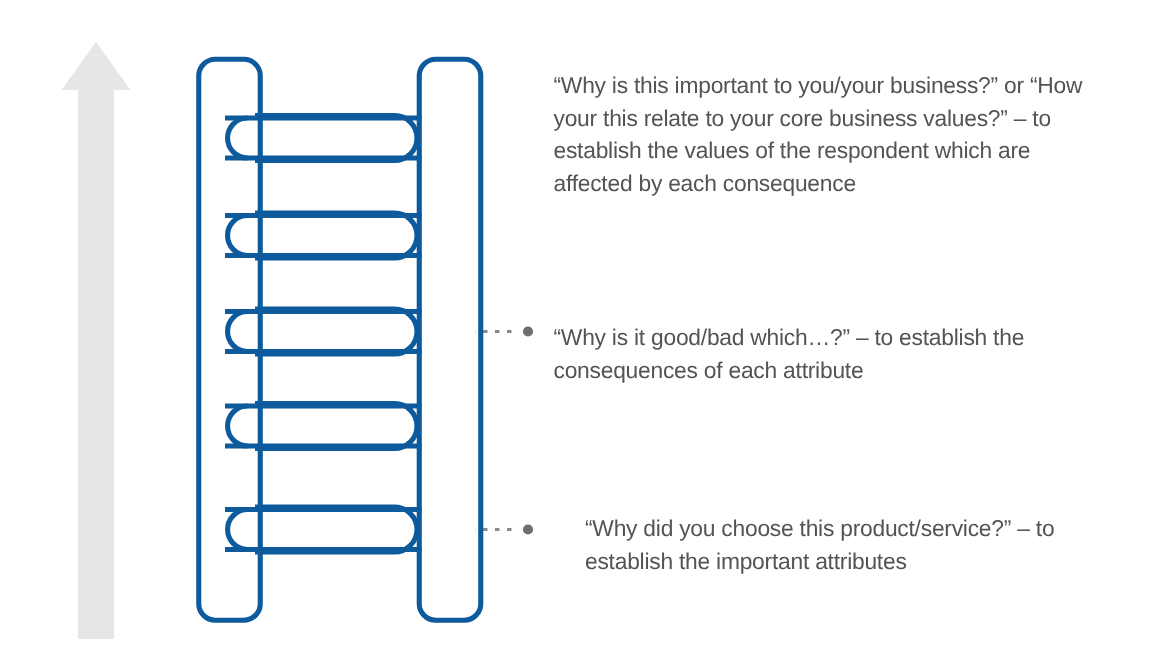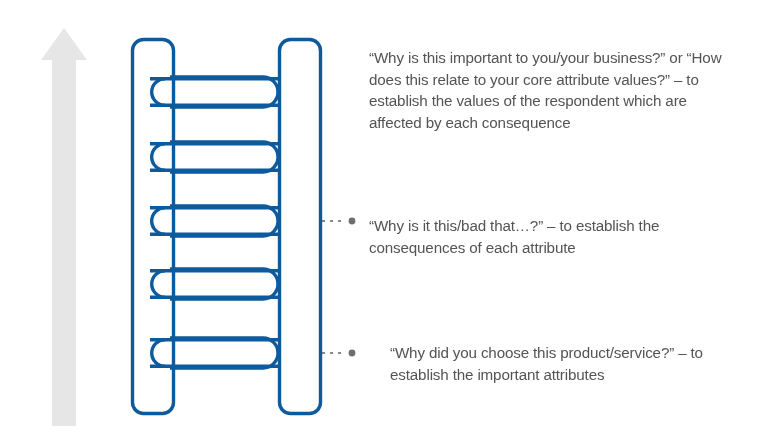"“Why is this important to" div.annotation { text: does this relate to your core attribute -> your this relate to your core business }
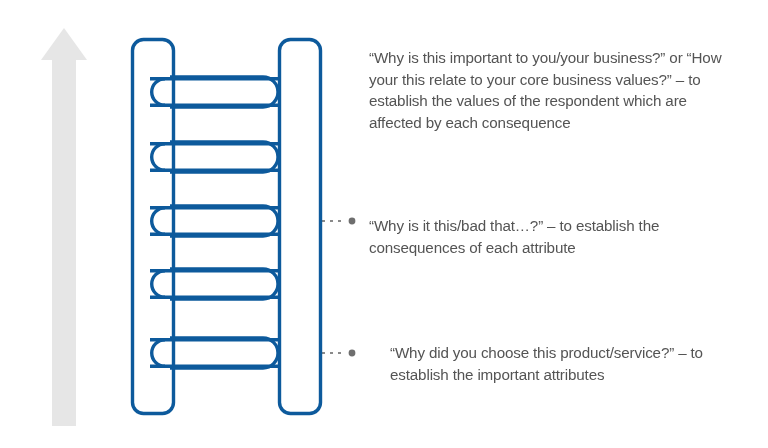"“Why is it this/bad that…?”" div.annotation { text: this/bad that -> good/bad which }
